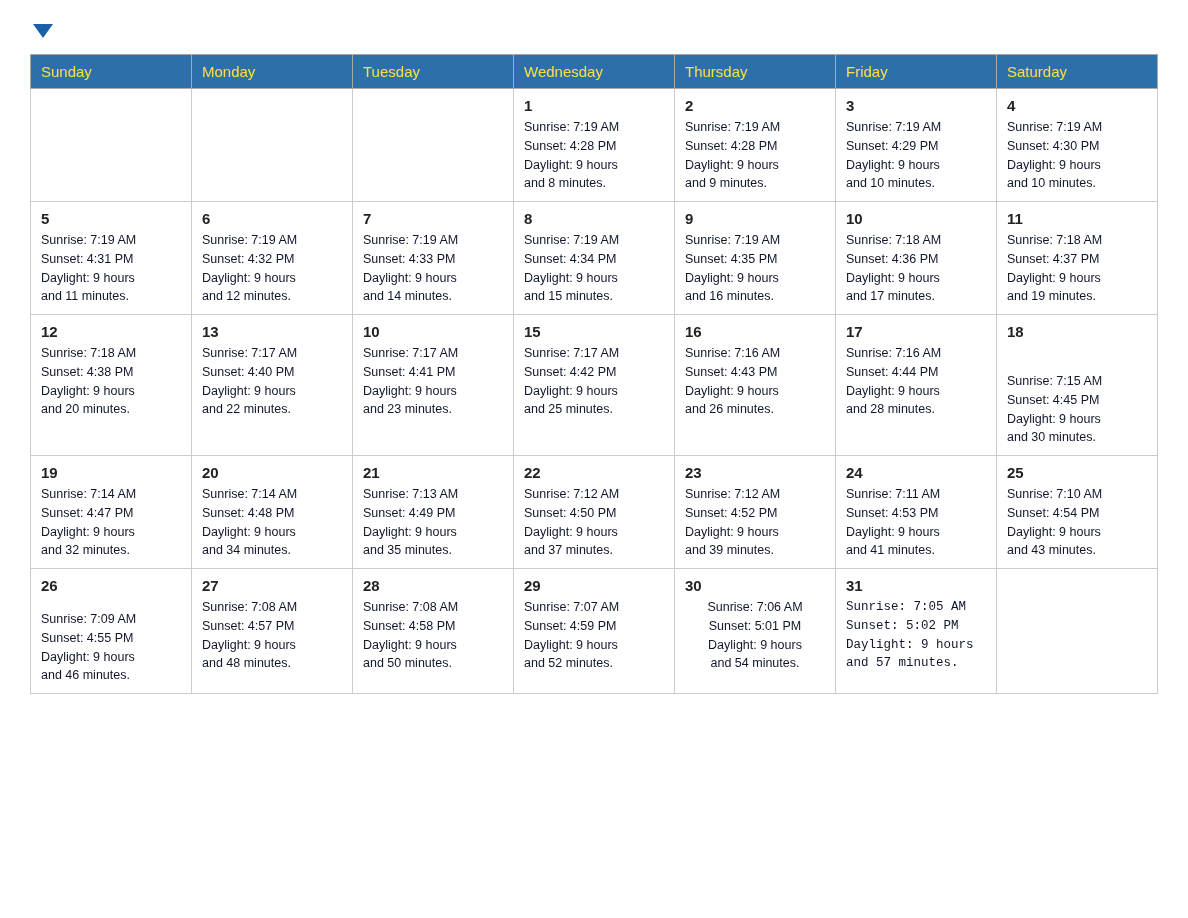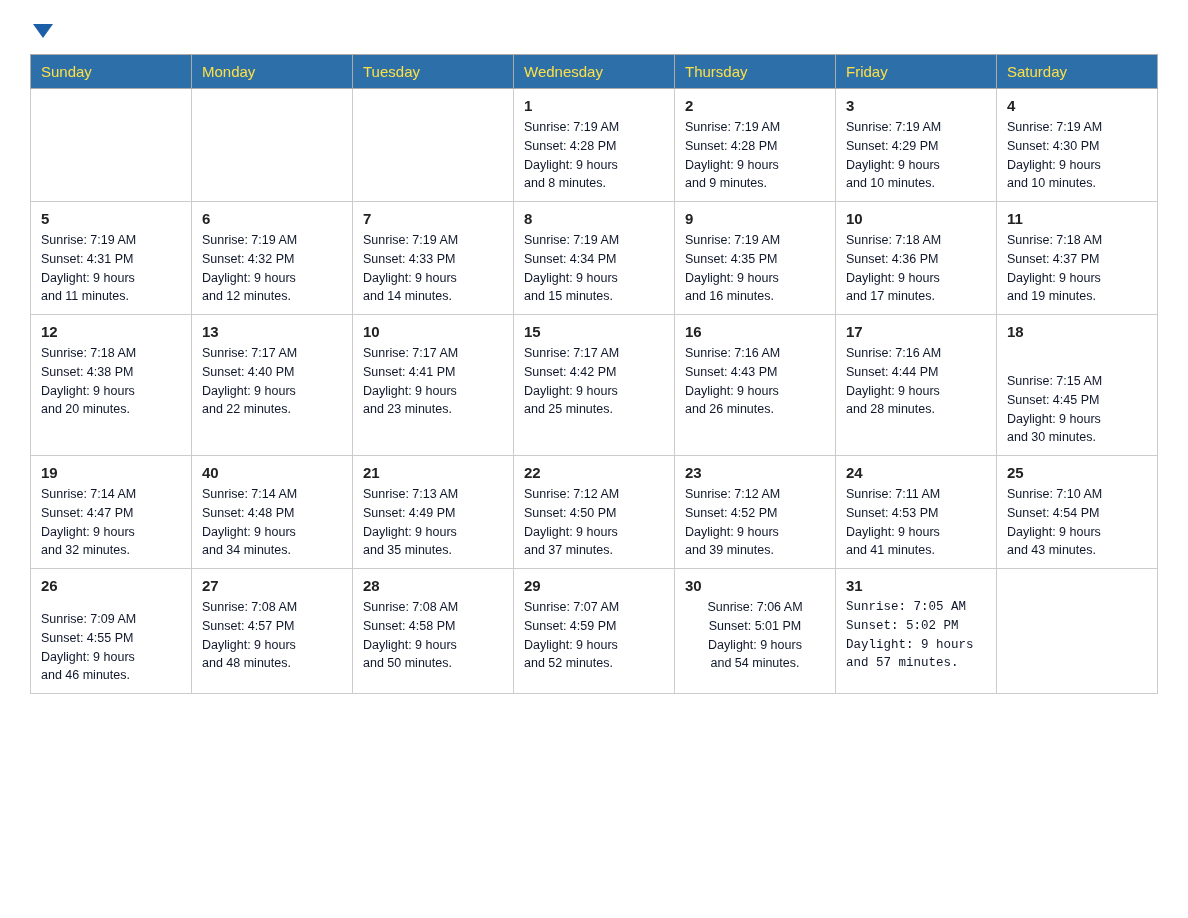"40" div.day-number { text: 40 -> 20 }
